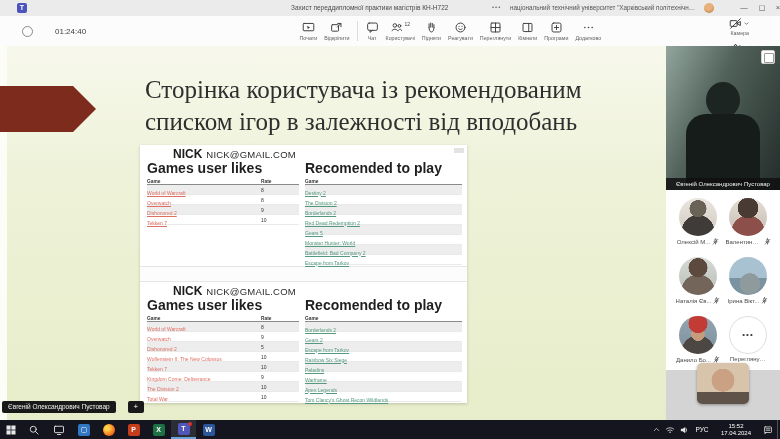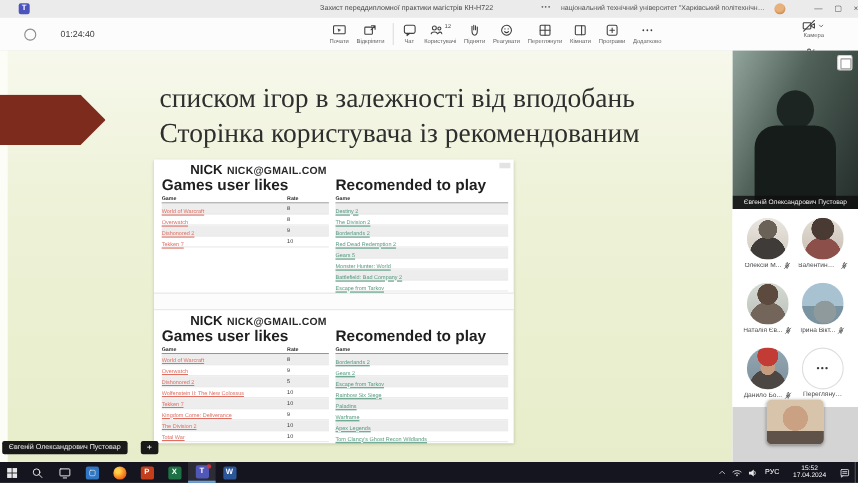"списком ігор в залежності від" div { order: before "Сторінка користувача із рекомендованим" -> after "Сторінка користувача із рекомендованим" }
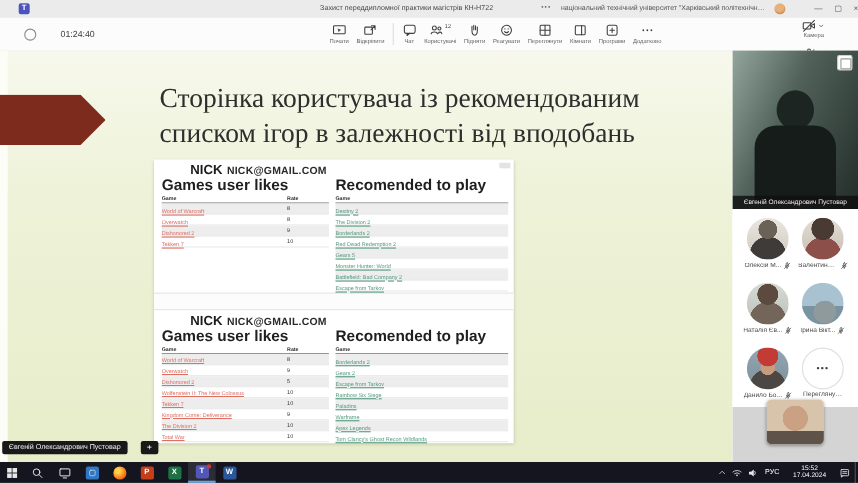"NICK@GMAIL.COM" .user-email { font-weight: 700 -> 400 }
